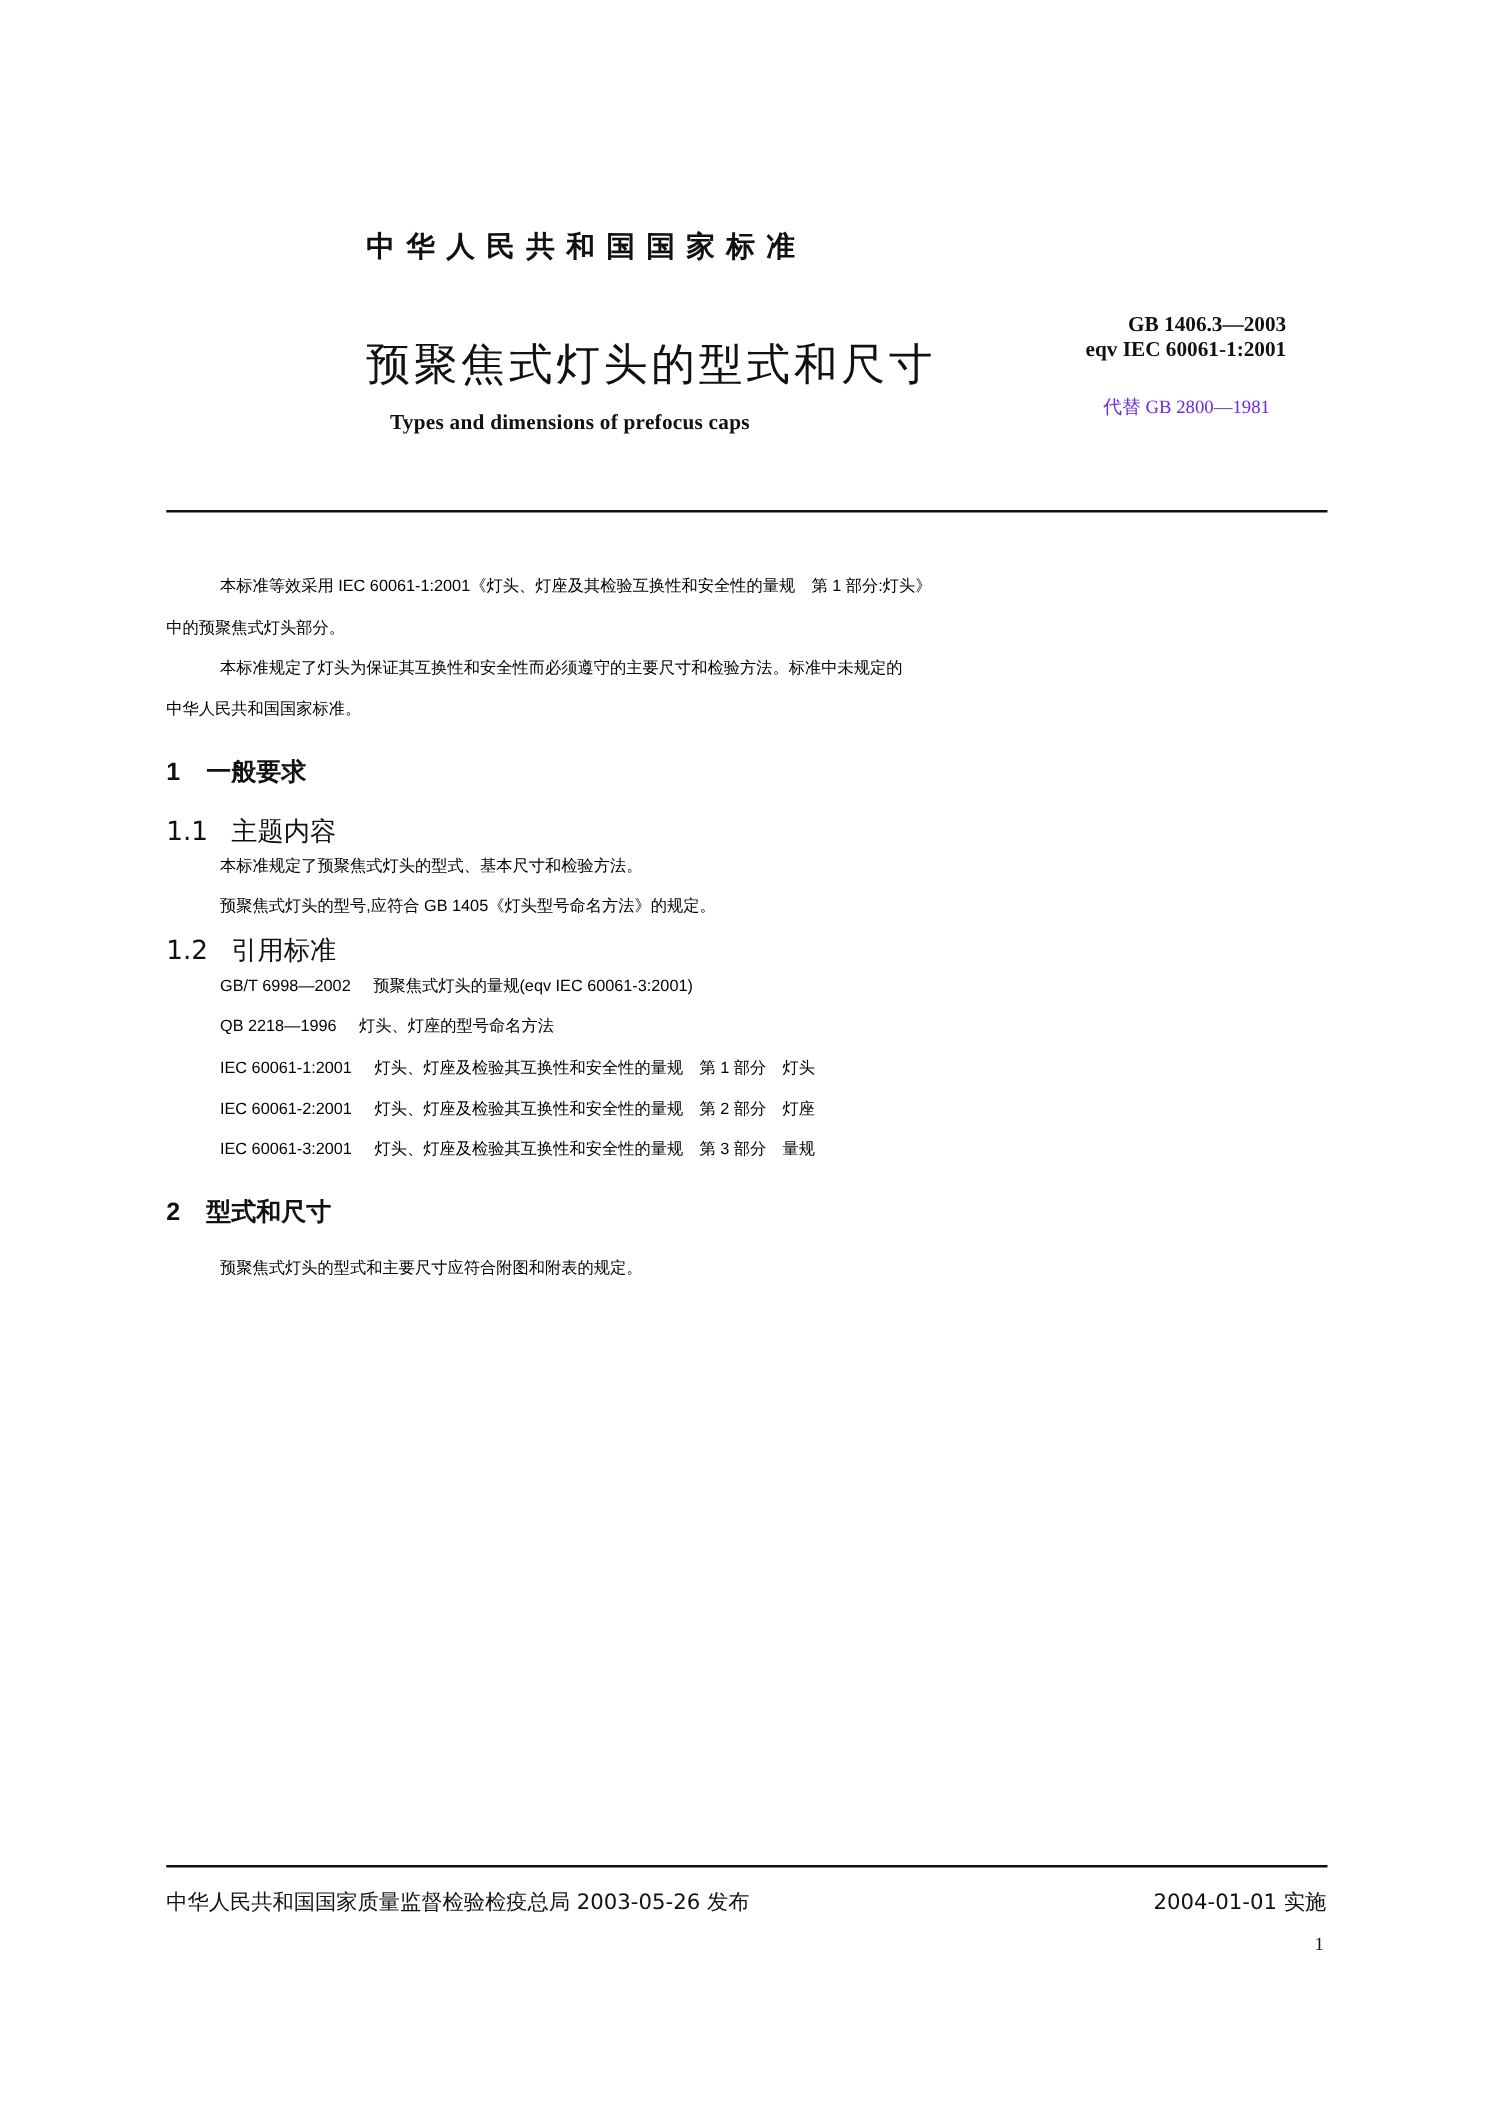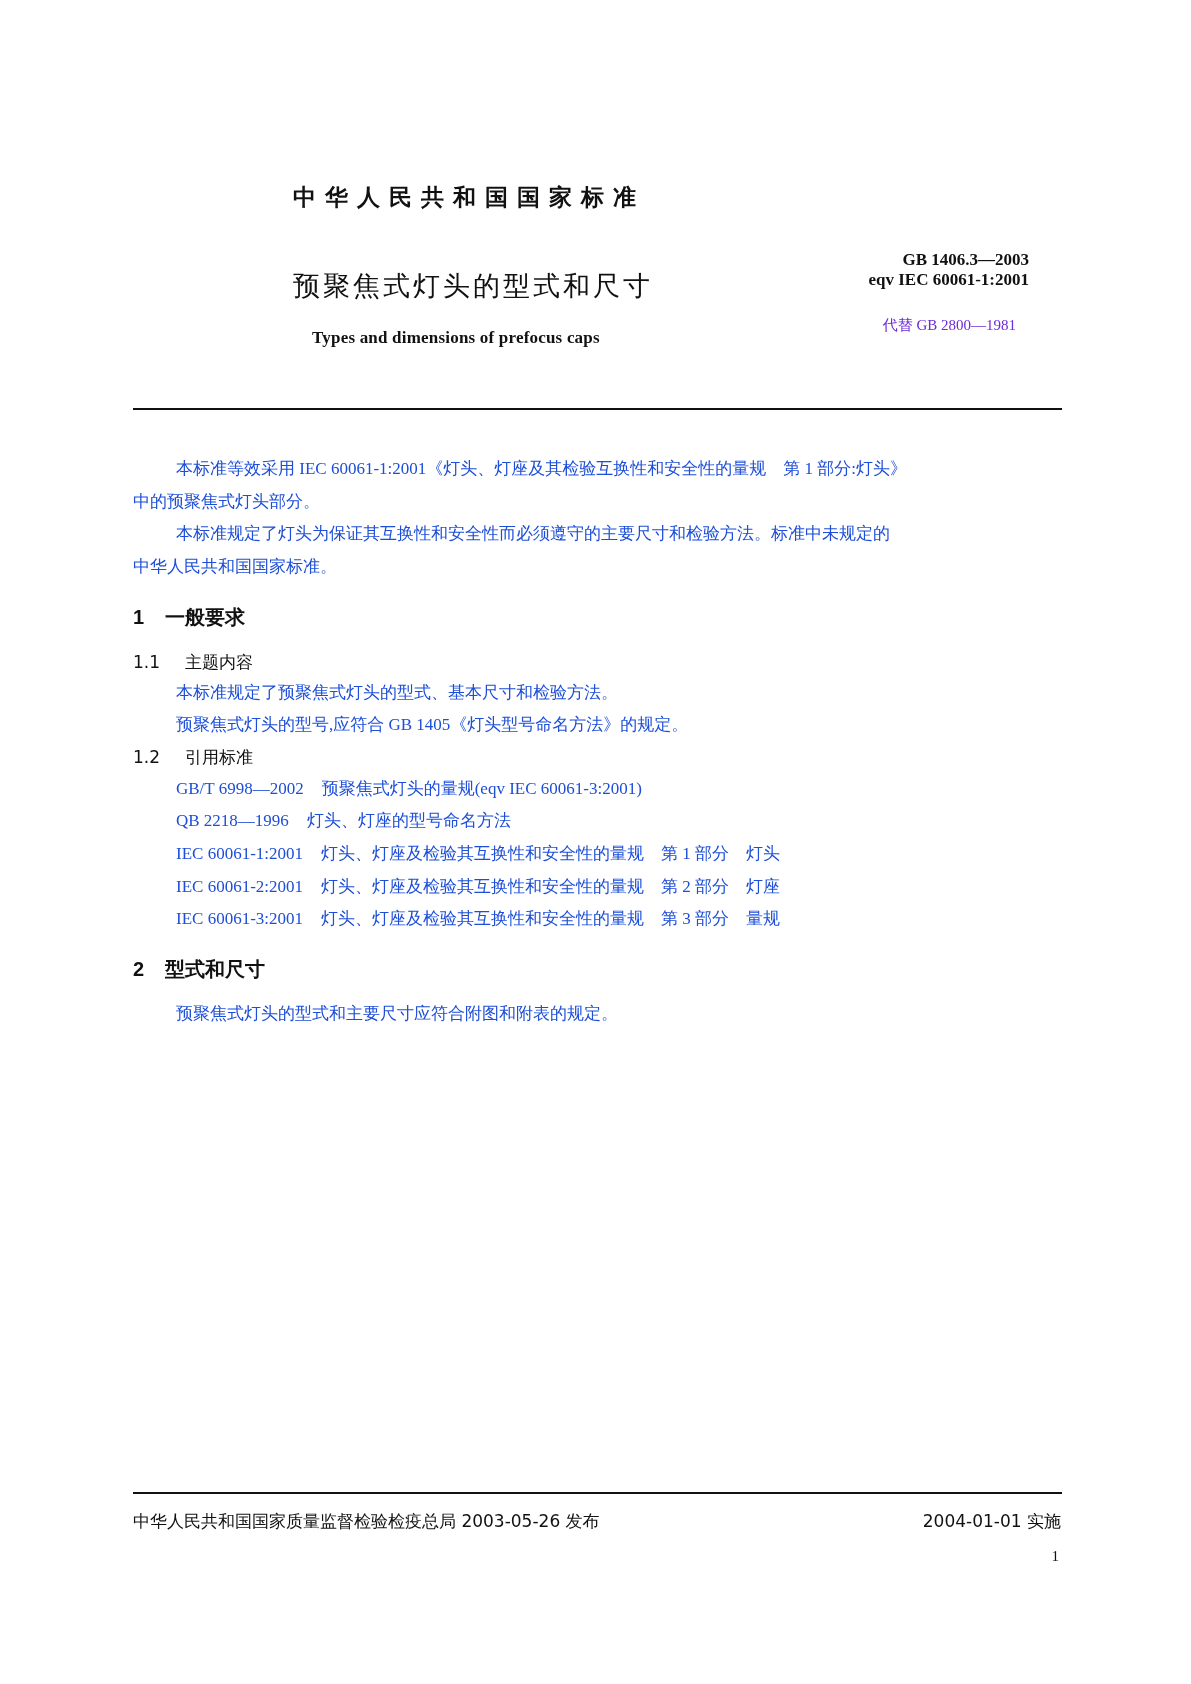"预聚焦式灯头的型式和尺寸" .cn-title { font-size: 27px -> 35px }
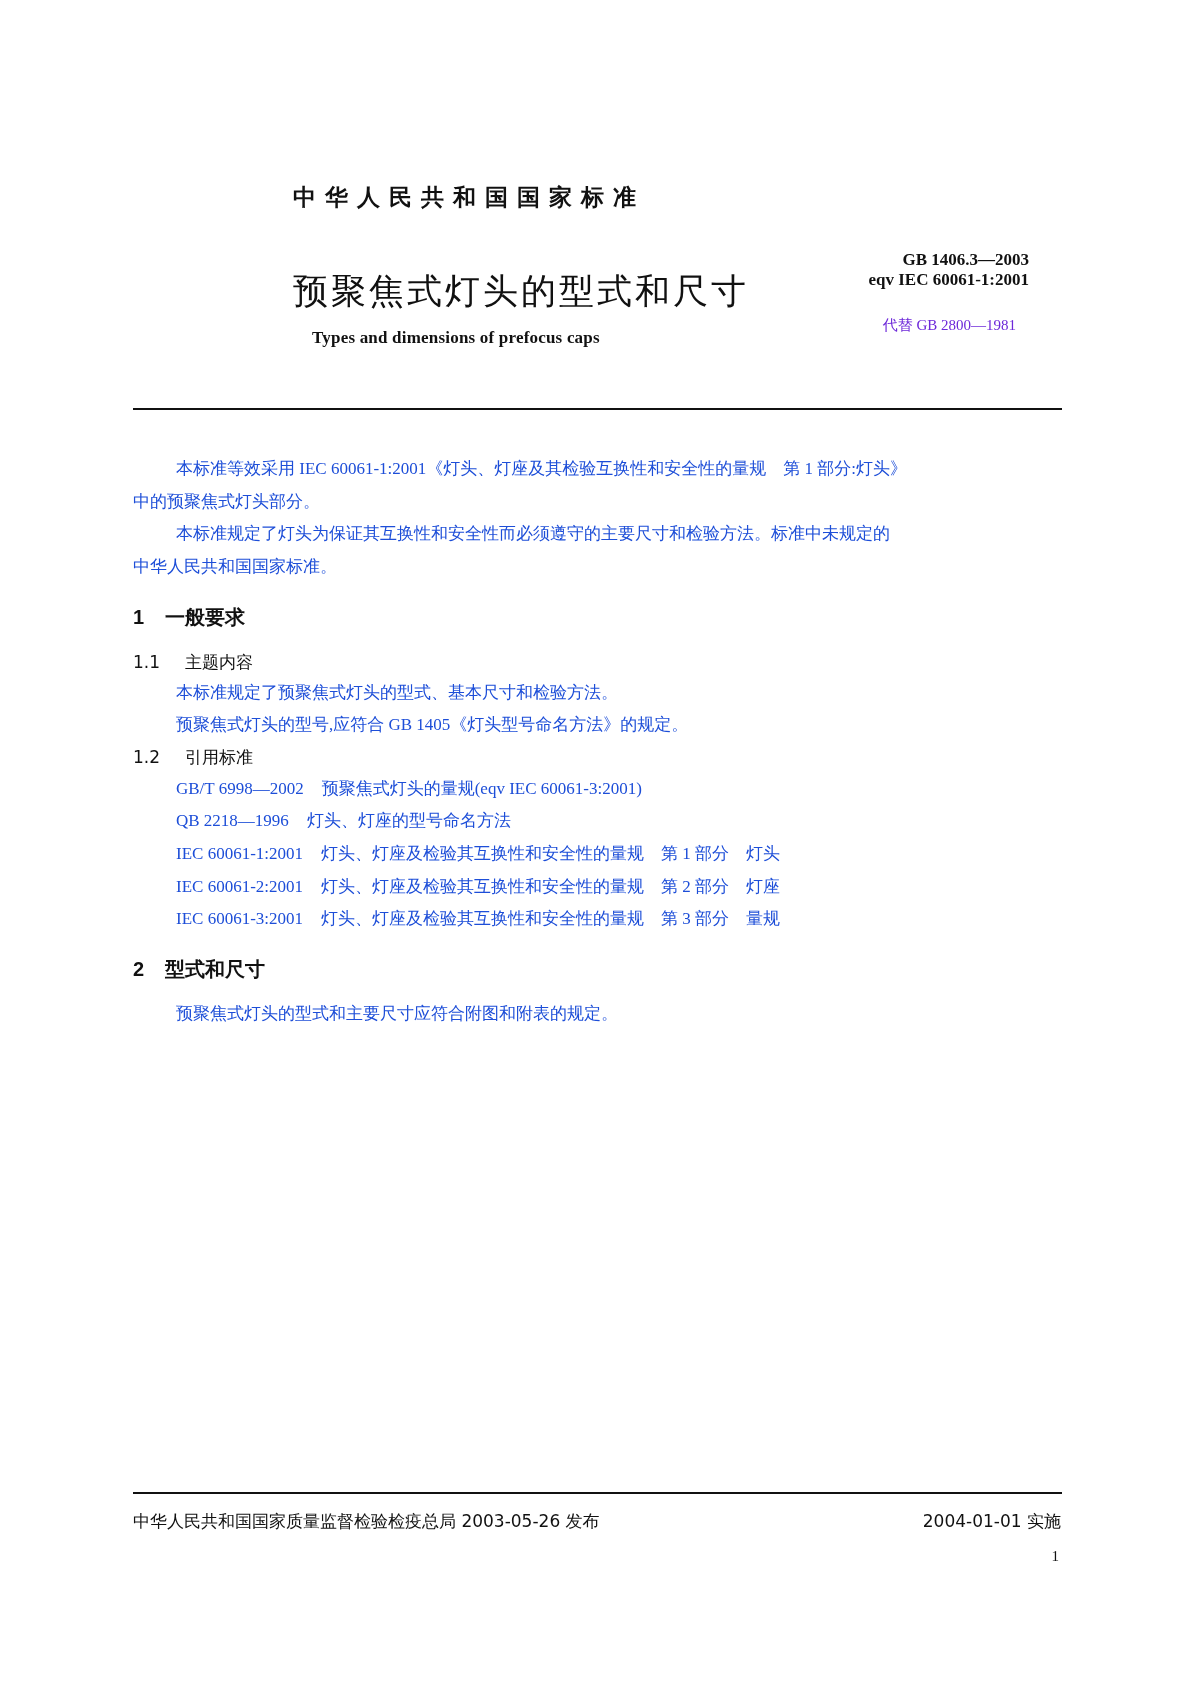"本标准等效采用 IEC" .para { color: #1d4ed8 -> #000000; font-family: Liberation Serif, serif -> Liberation Sans, sans-serif; font-size: 17px -> 13px }
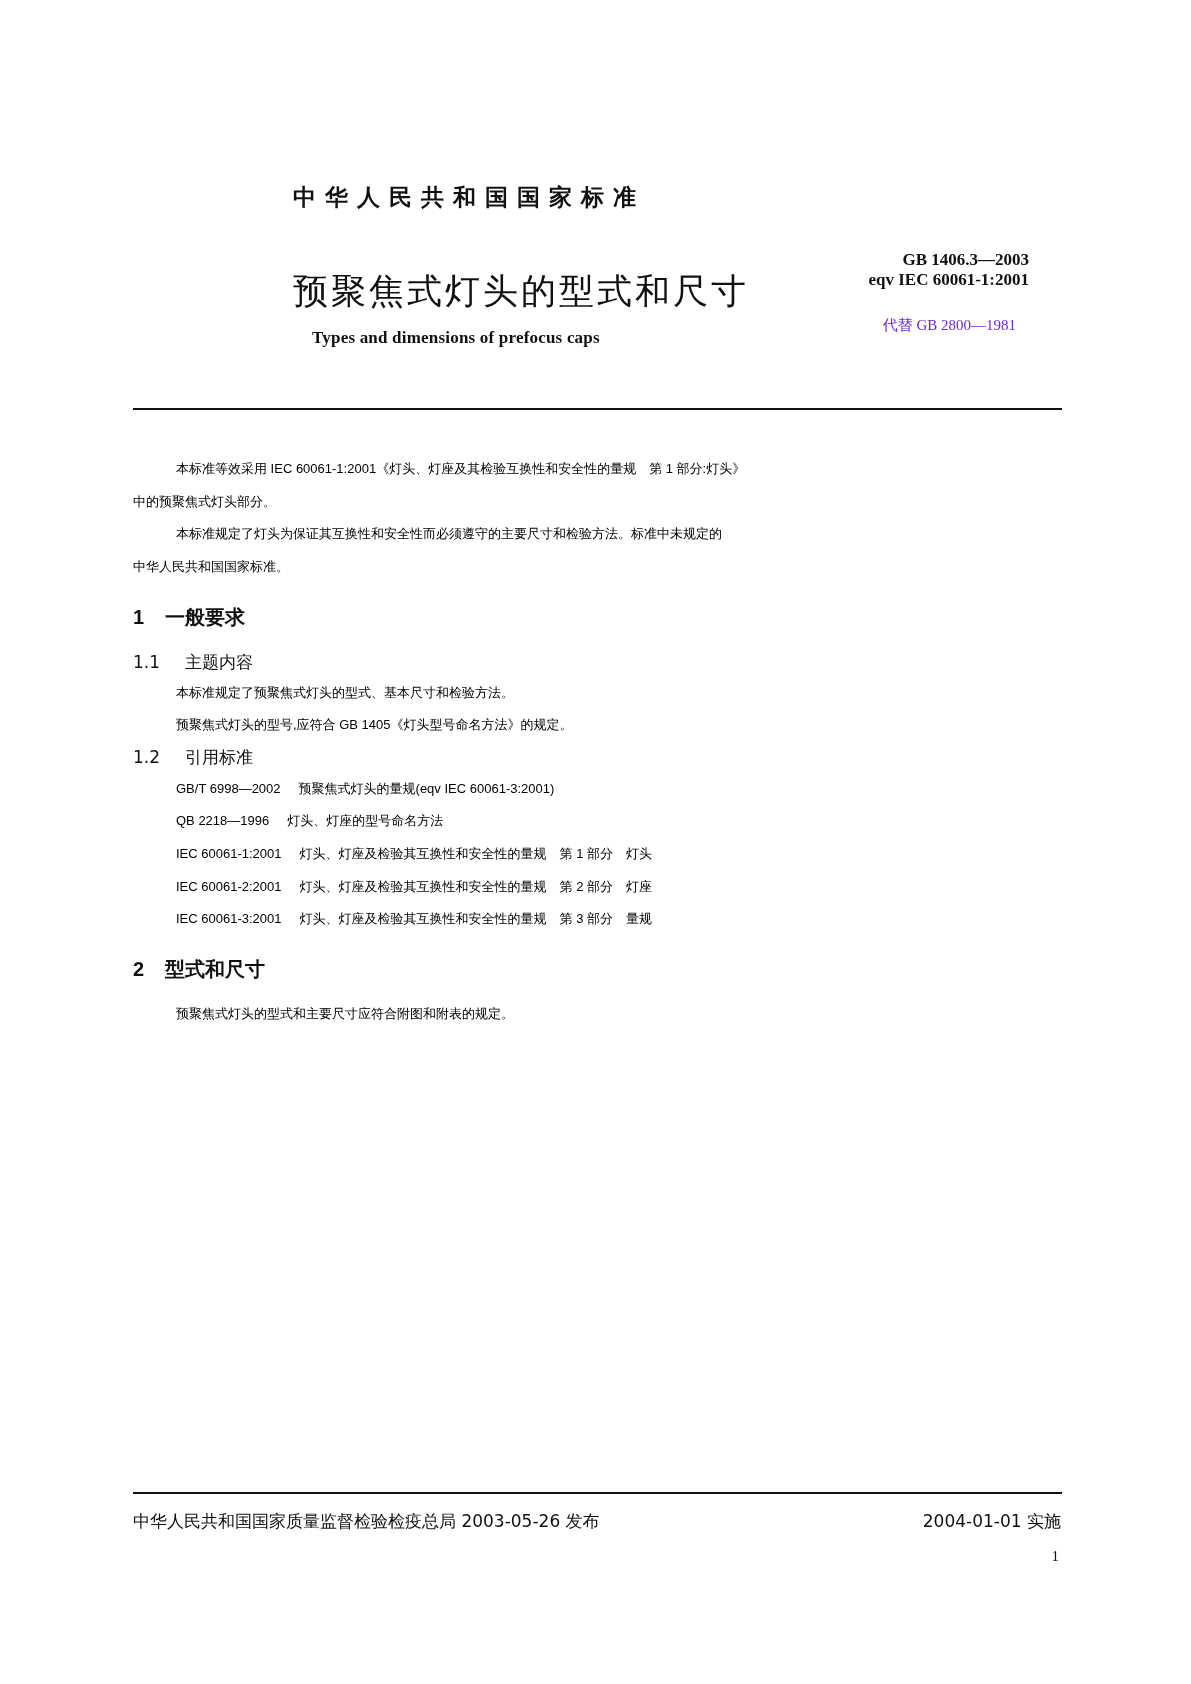"1.1 主题内容" .h2 { font-size: 17px -> 21px }
